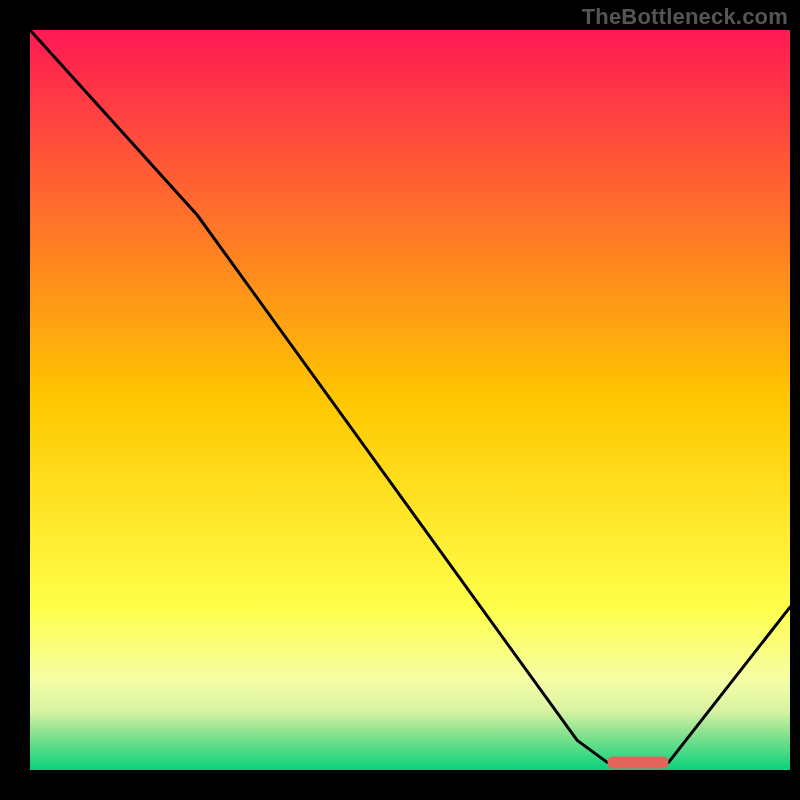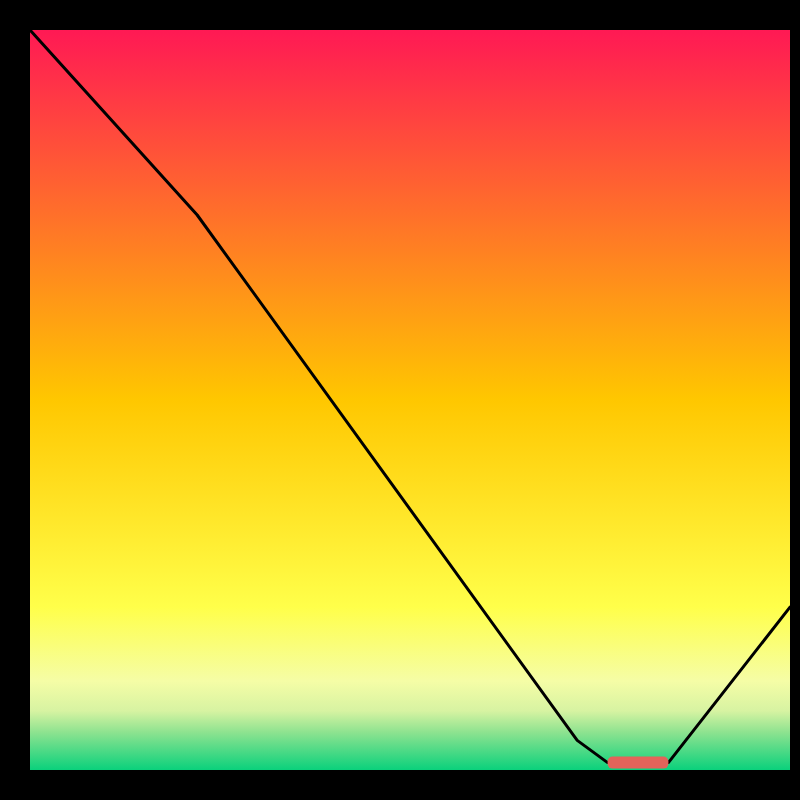"TheBottleneck.com" div.watermark { html: none -> <div>TheBottleneck.com</div> }
